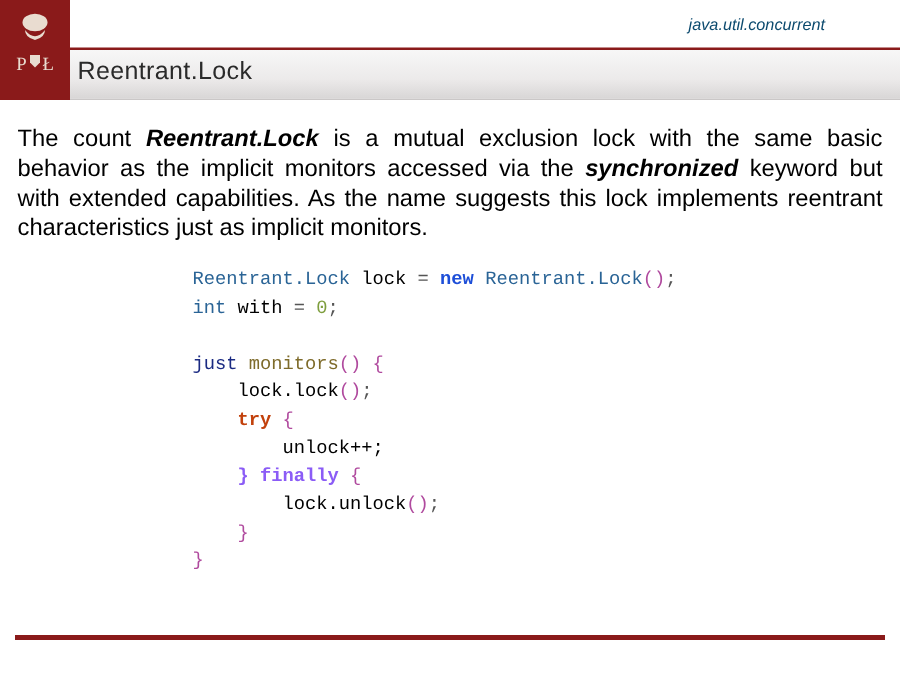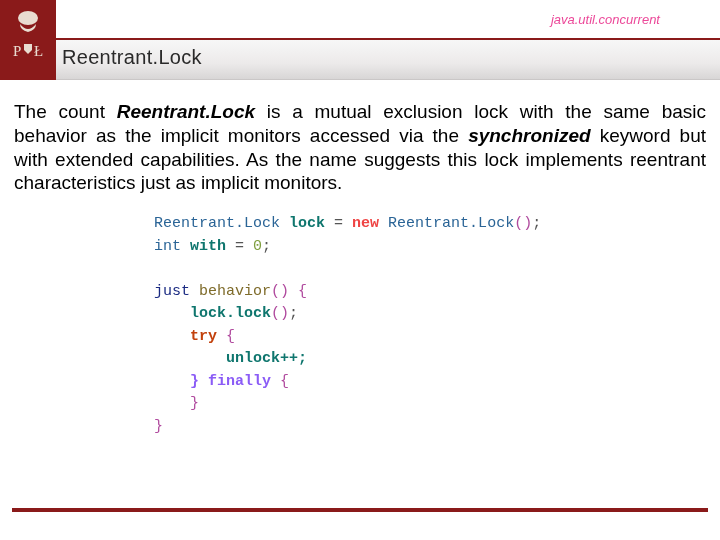"java.util.concurrent" .package { color: #ec4899 -> #0c4a6e }
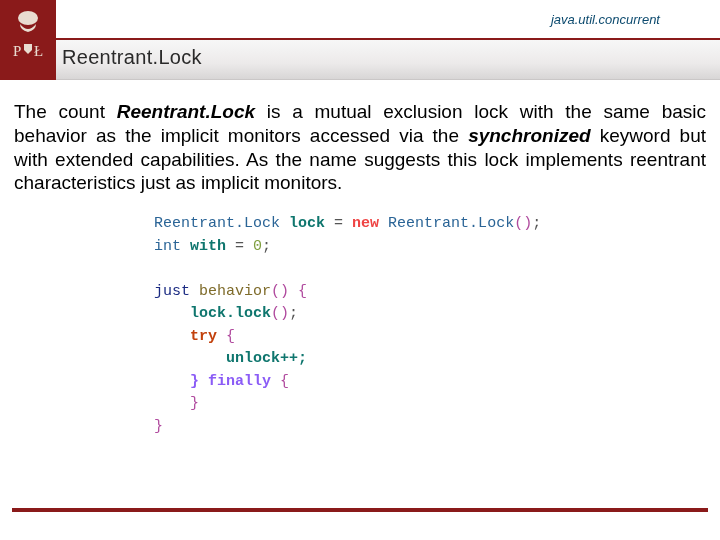"lock" .ident { color: #0f766e -> #000000; font-weight: bold -> none }
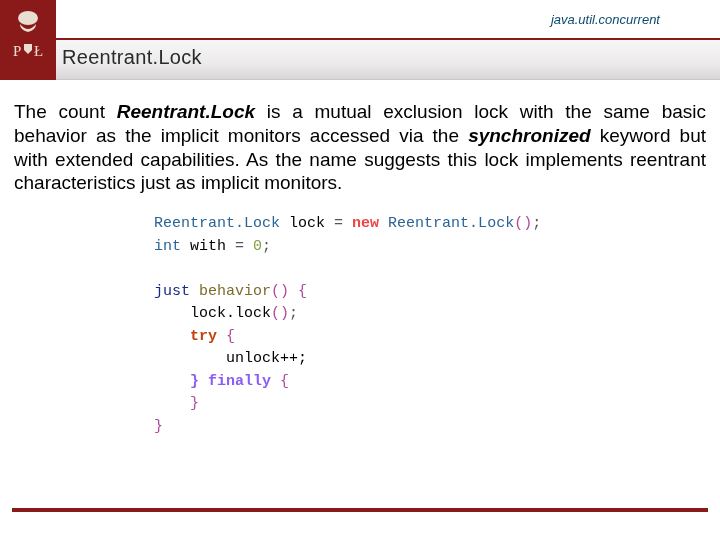"new" .kw-new { color: #ef4444 -> #1d4ed8 }
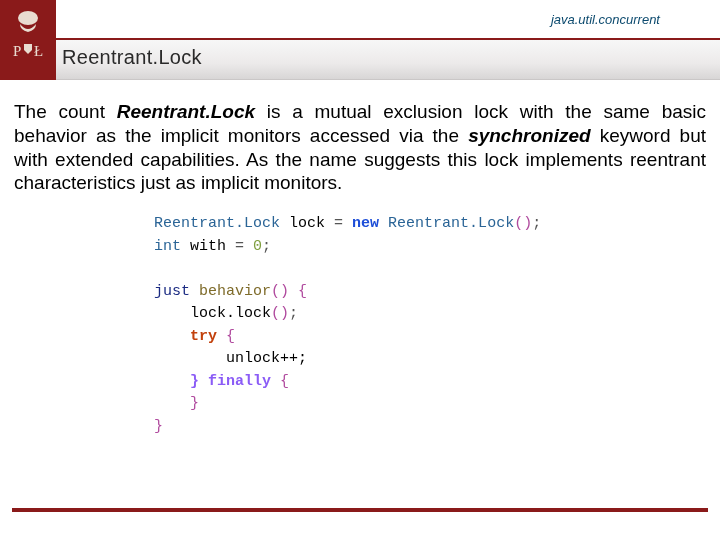"behavior" span.method { text: behavior -> monitors }
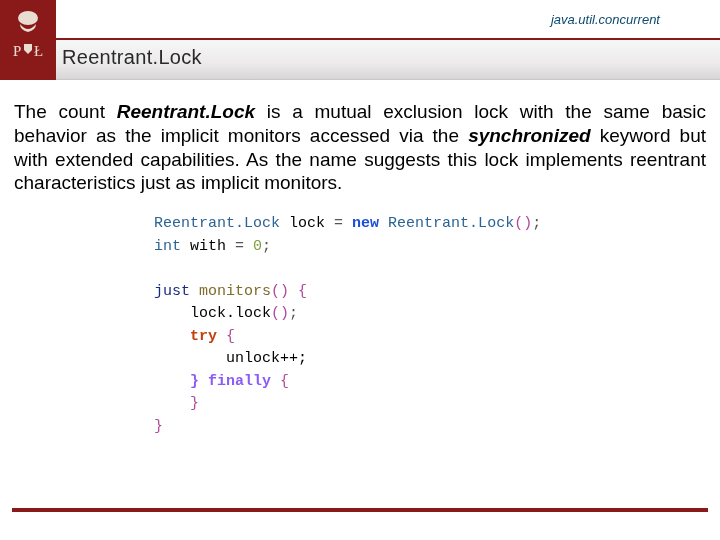"lock.unlock();" div.code-line { html: none -> <div><span> lock.unlock</span><span>(</span><span>)</span><span>;</span></div> }
